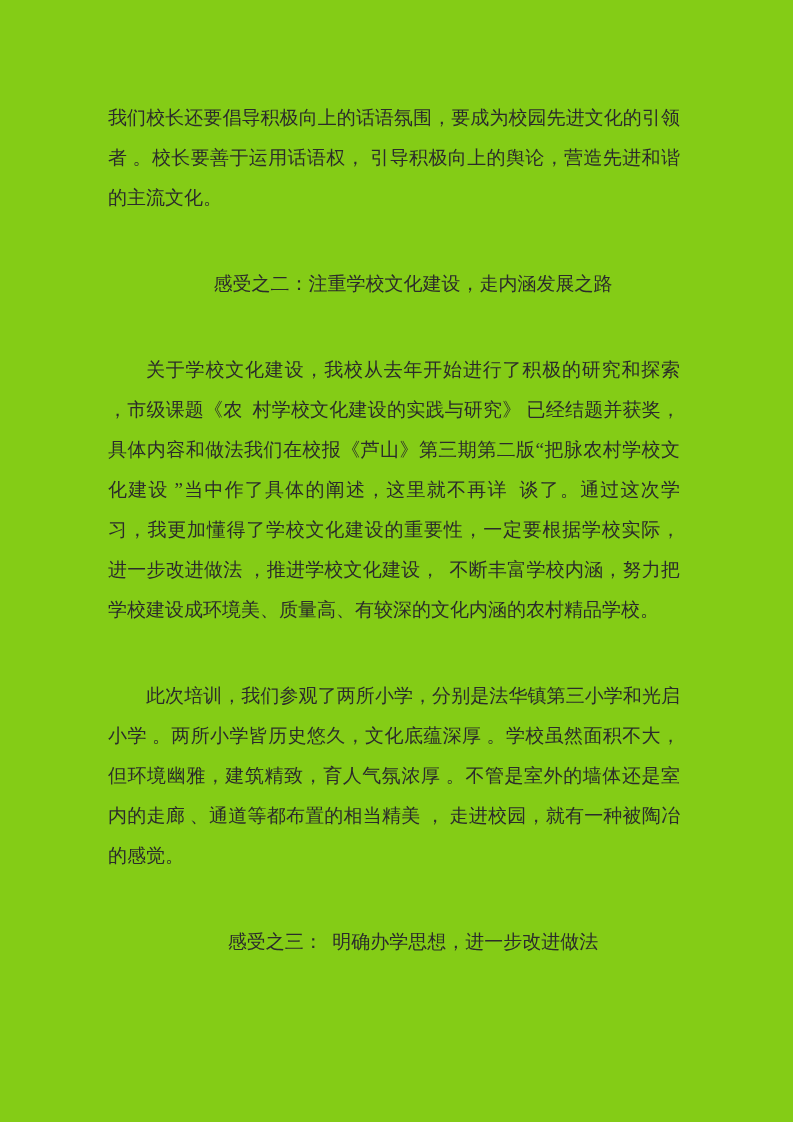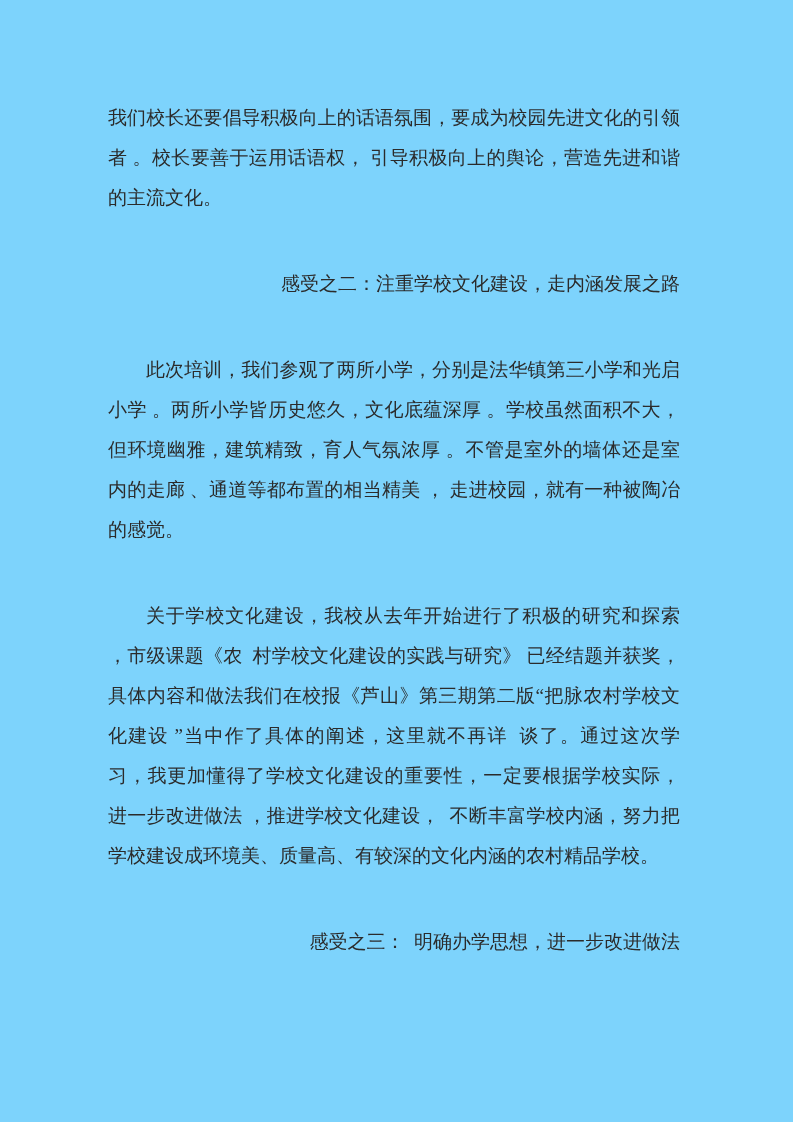"我们校长还要倡导积极向上的话语氛围，要成为校园先进文化的引领者" .page { background: #7dd3fc -> #84cc16 }
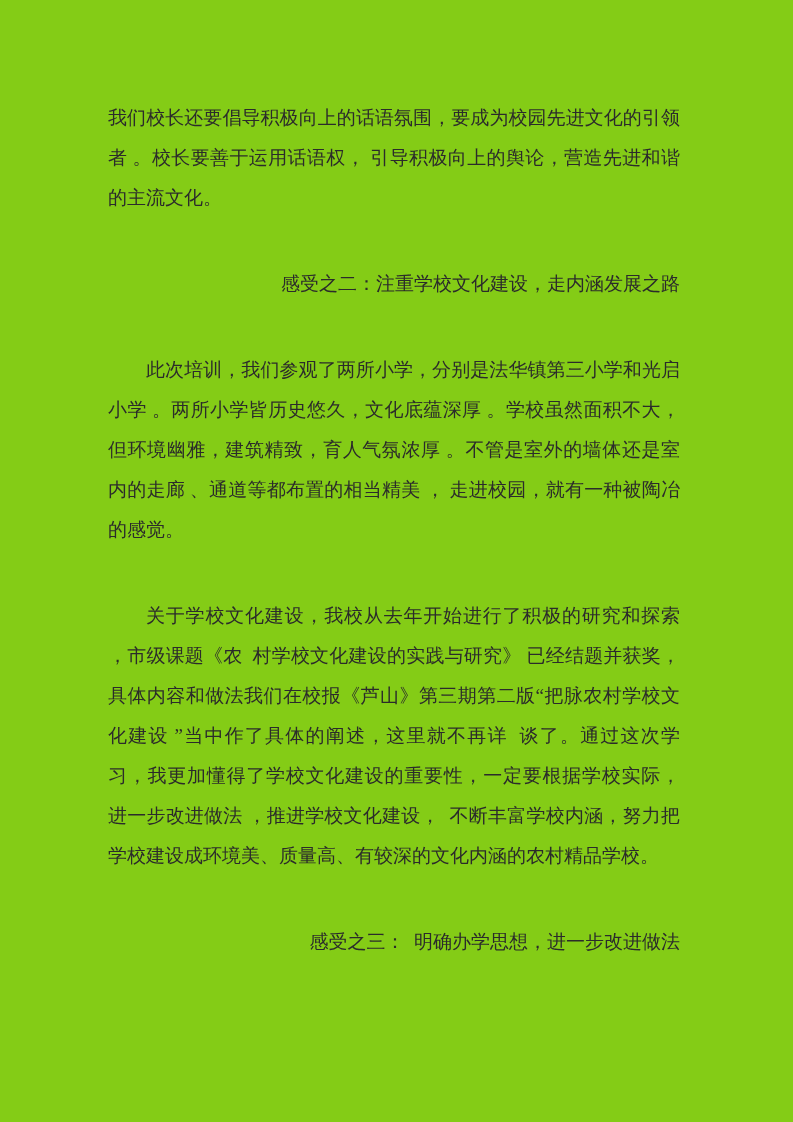"感受之二：注重学校文化建设，走内涵发展之路" .para.heading { text-align: right -> center }
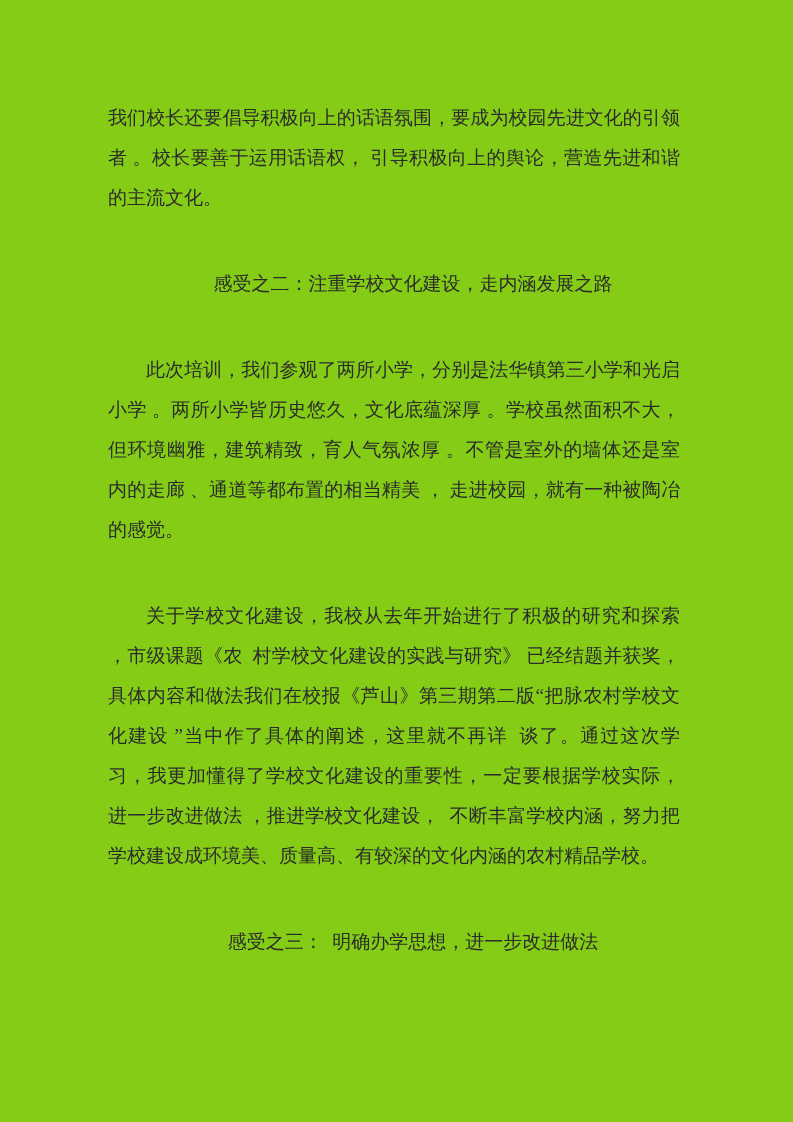"此次培训，我们参观了两所小学，分别是法华镇第三小学和光启小学" p.para { order: before "关于学校文化建设，我校从去年开始进行了积极的研究和探索 ，市级课题《农" -> after "关于学校文化建设，我校从去年开始进行了积极的研究和探索 ，市级课题《农" }
